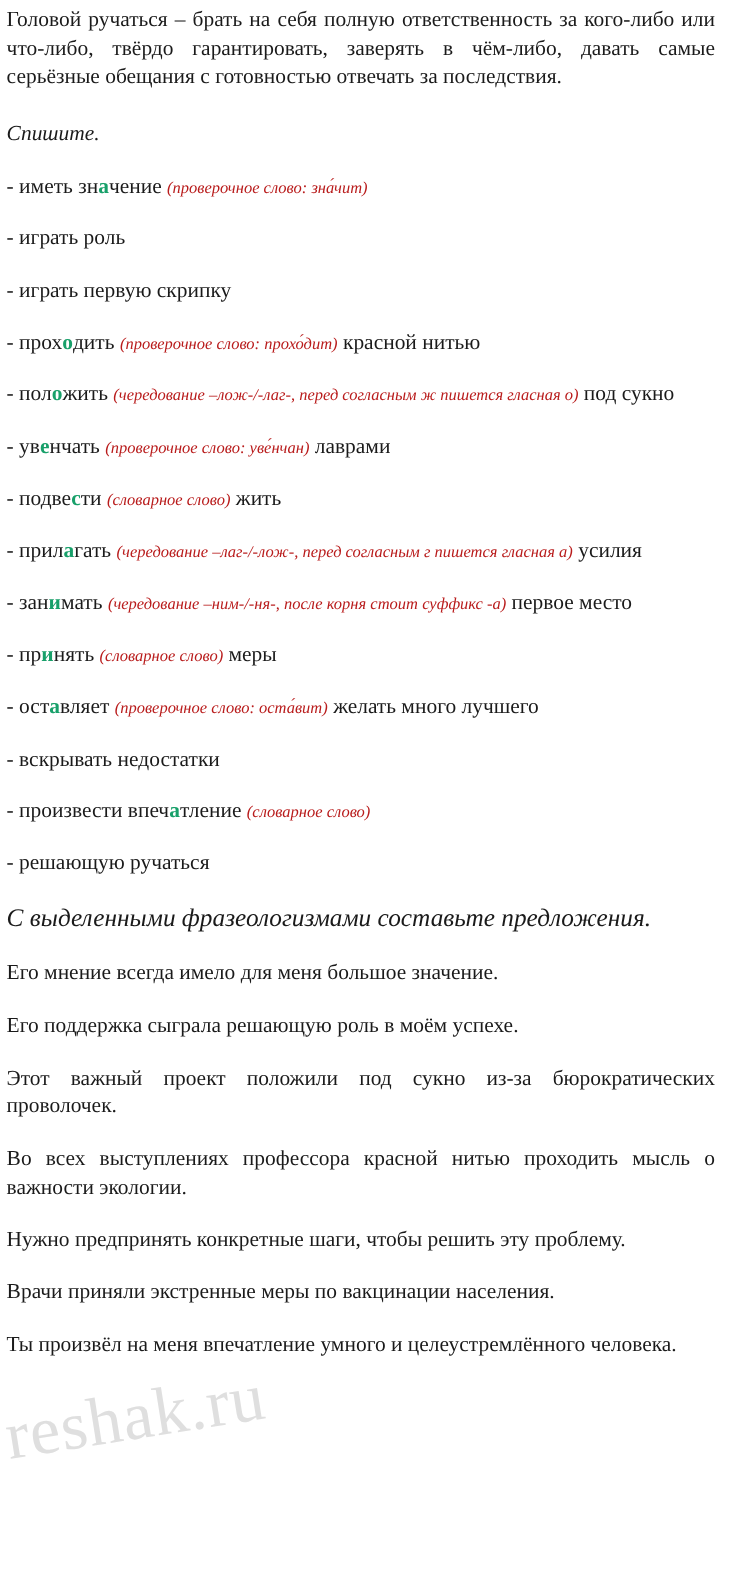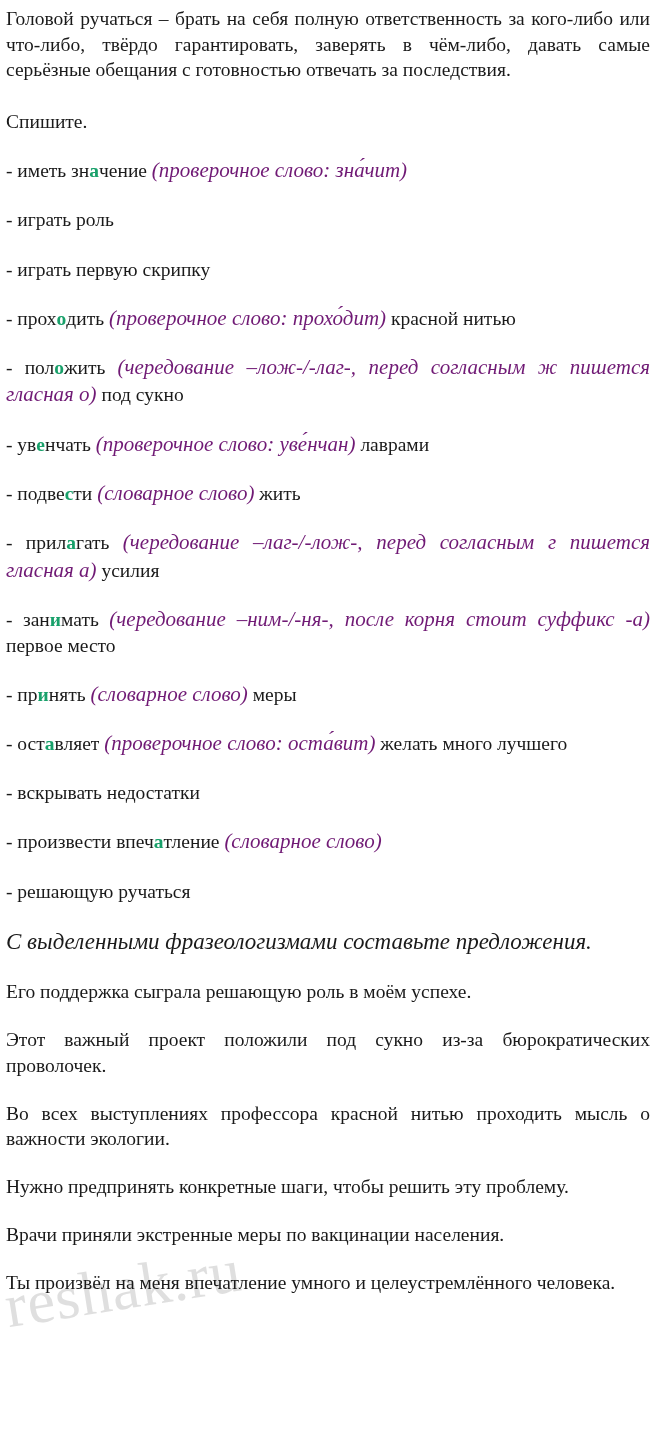"Спишите." .italic-head { font-style: none -> italic }
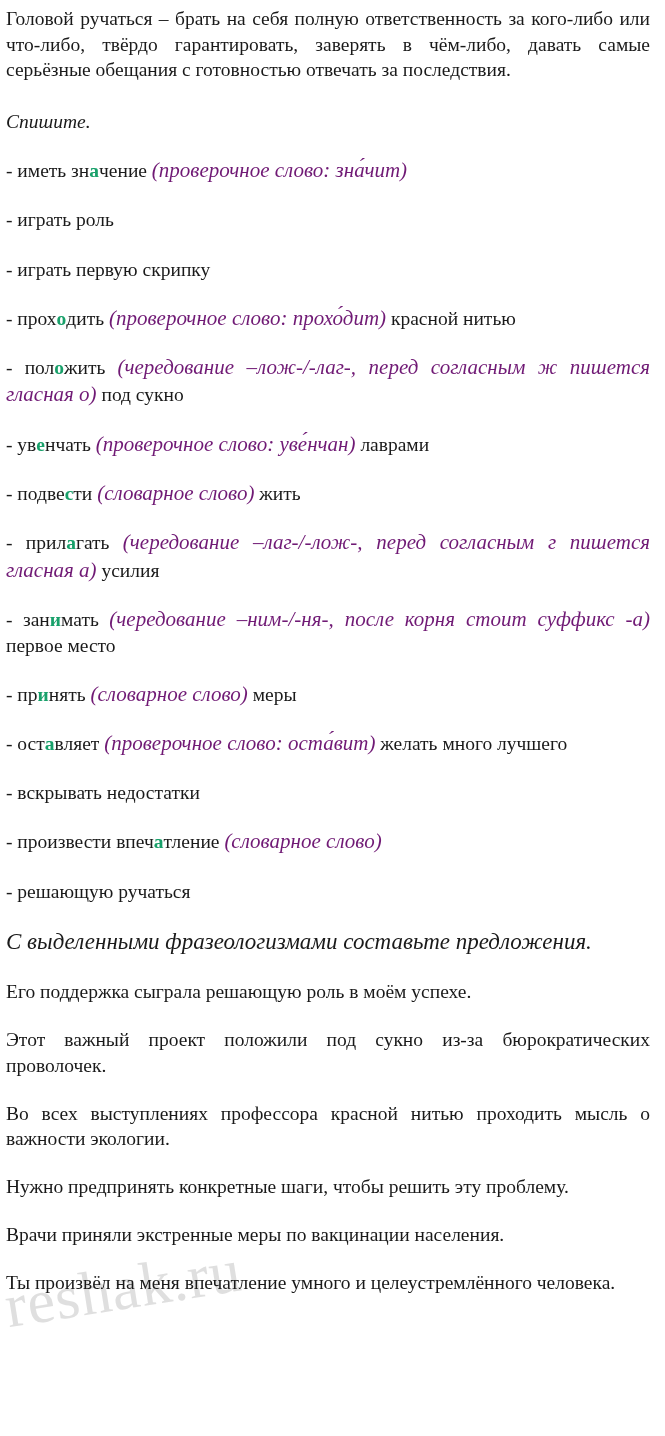"(проверочное слово: зна́чит)" .note { color: #701a75 -> #b91c1c; font-size: 21px -> 15px }
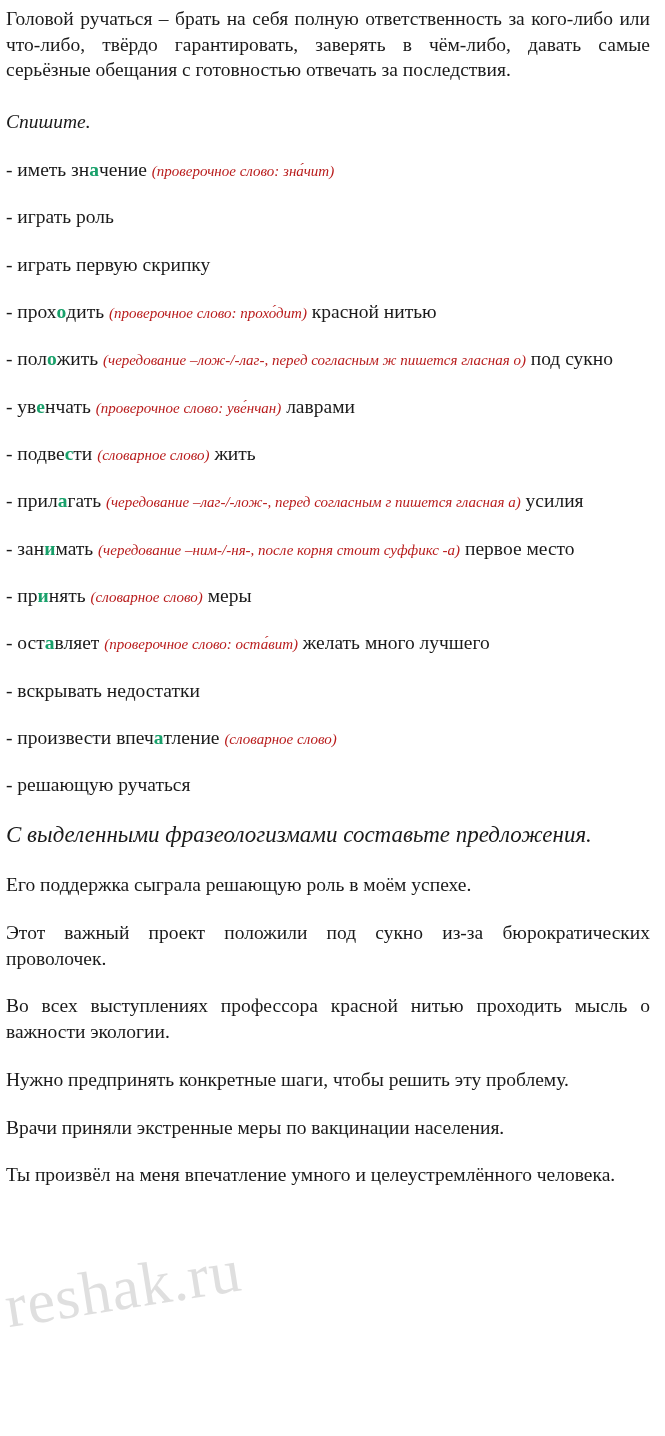"Его мнение всегда имело для" p.sent { html: none -> <p>Его мнение всегда имело для меня большое значение.</p> }
